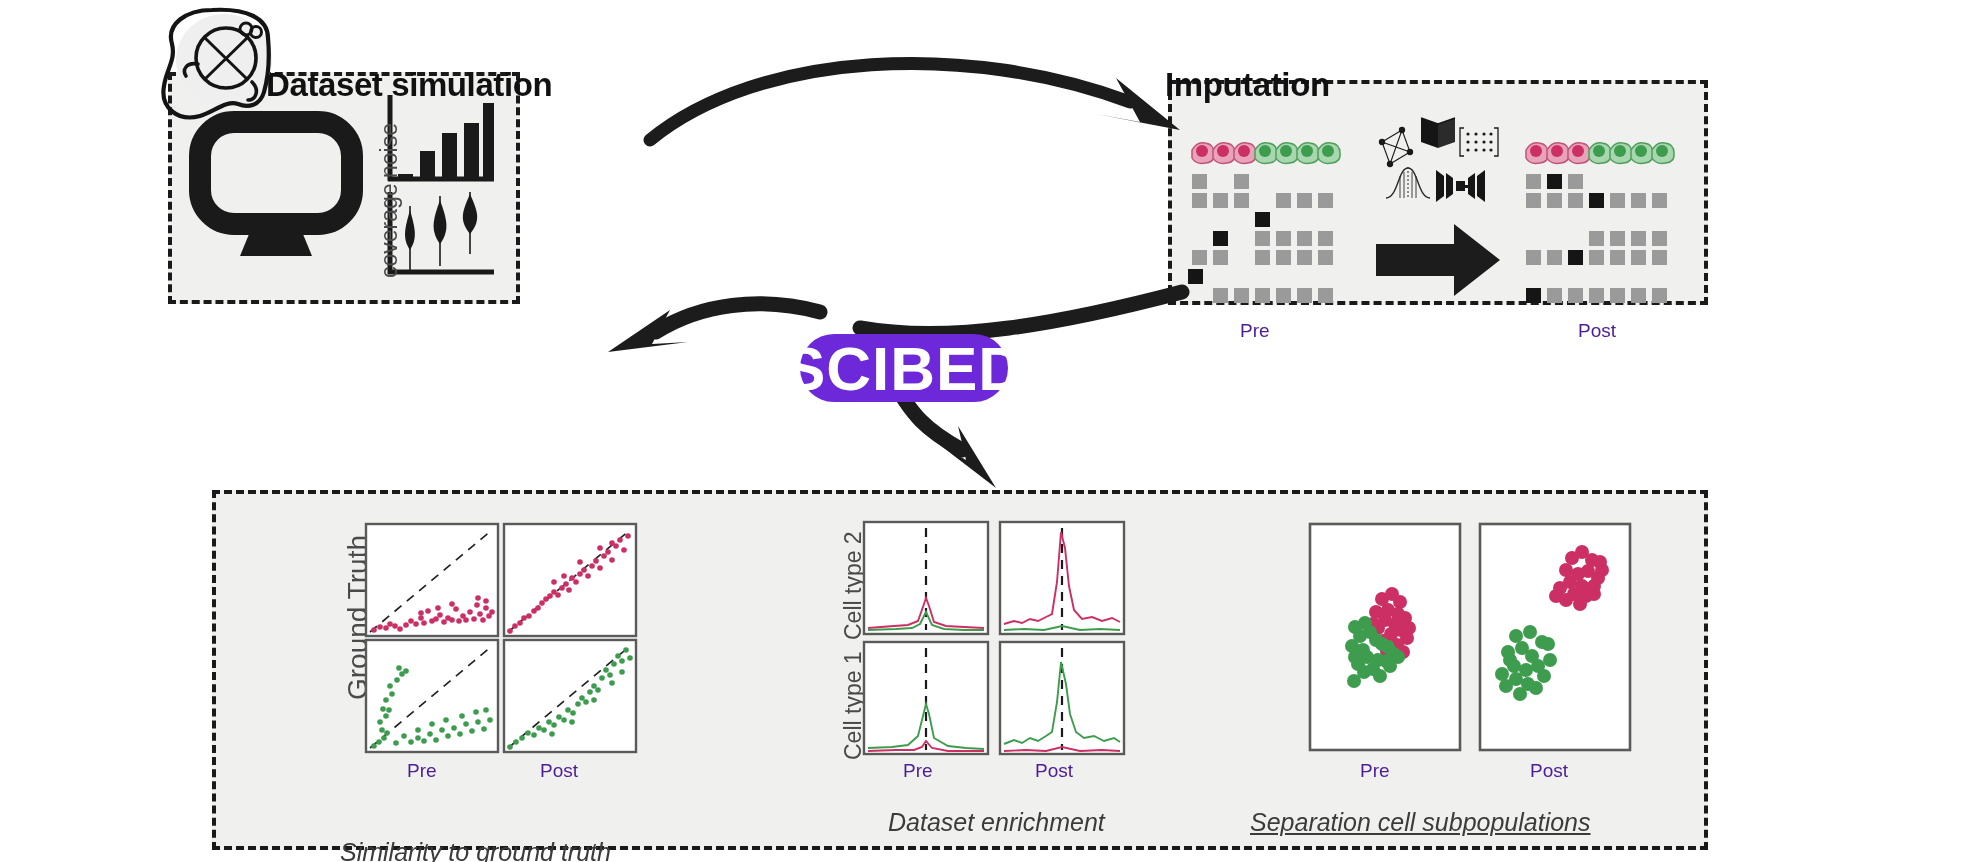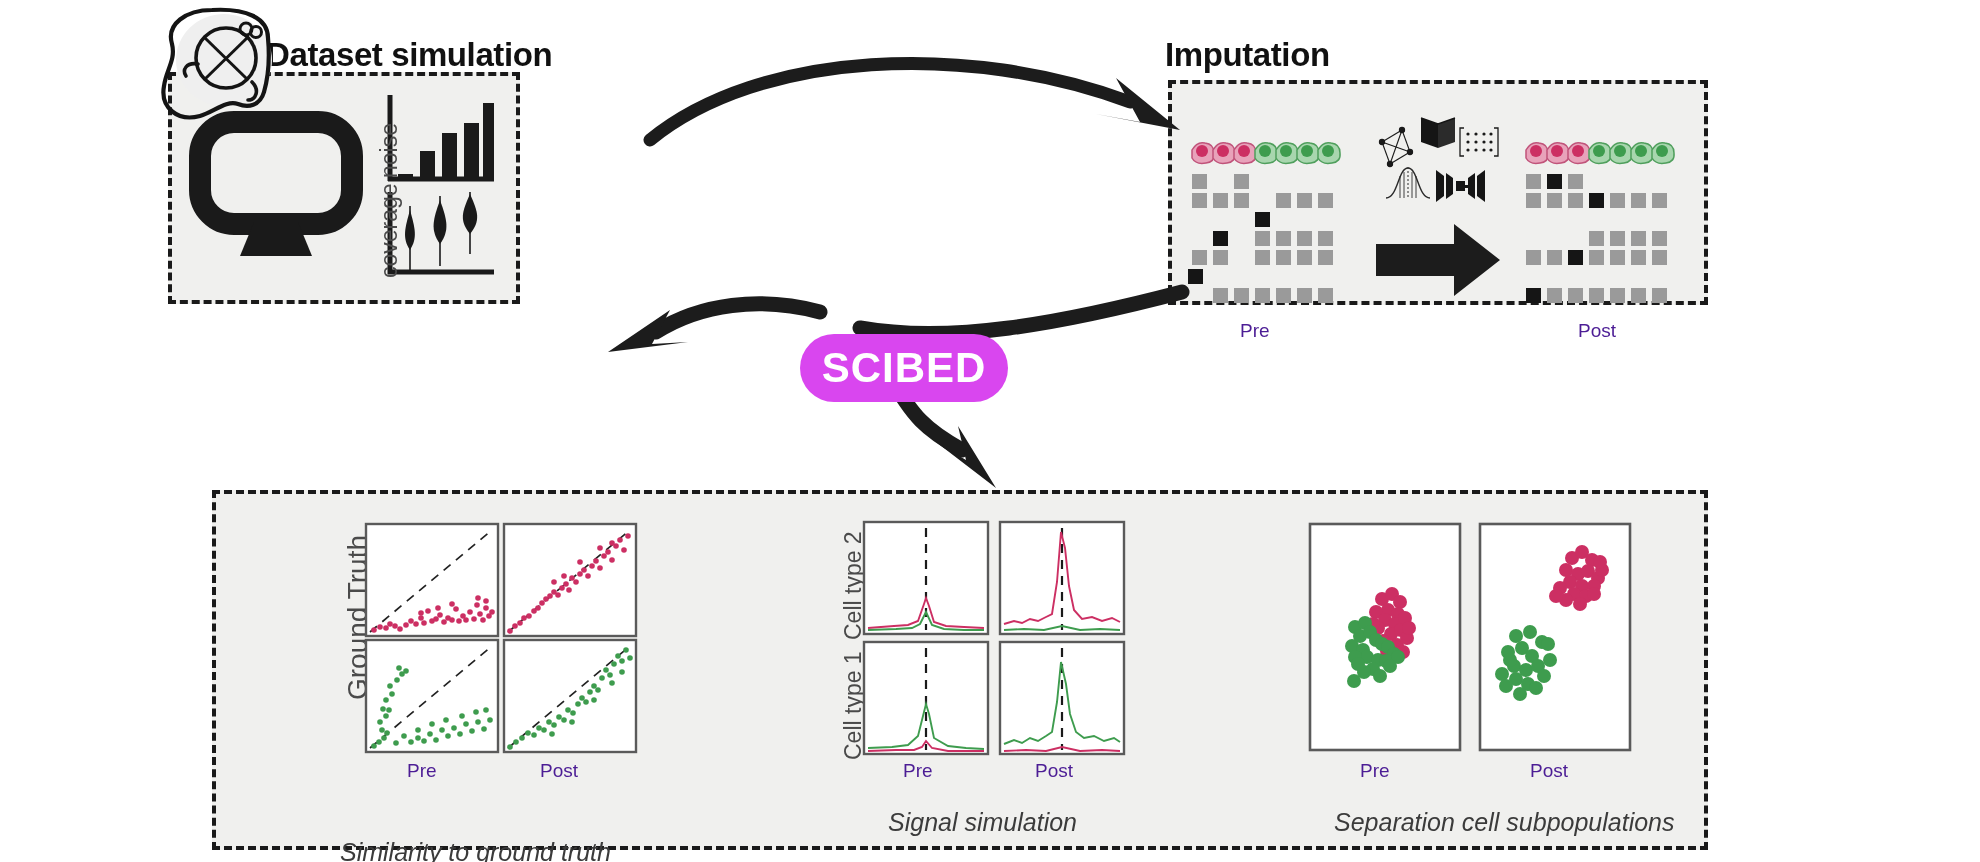"Dataset simulation" .ptitle { margin-top: none -> 30px }
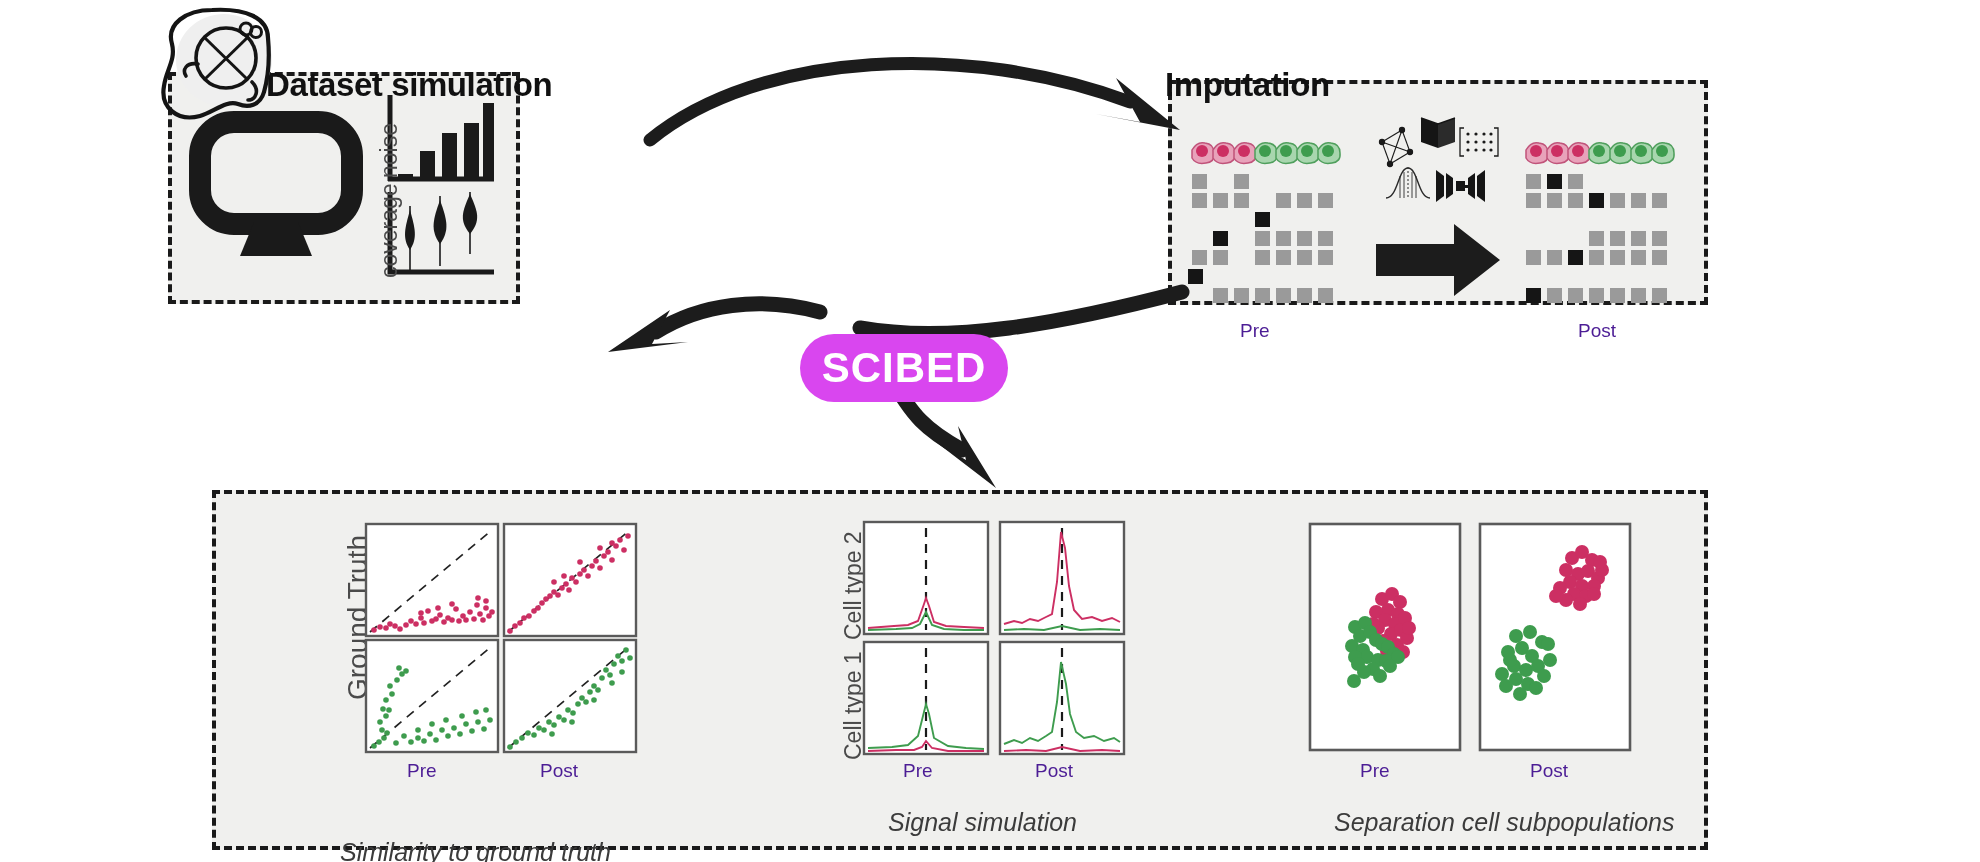"SCIBED" .scibed { background: #d946ef -> #6d28d9; font-size: 42px -> 62px }
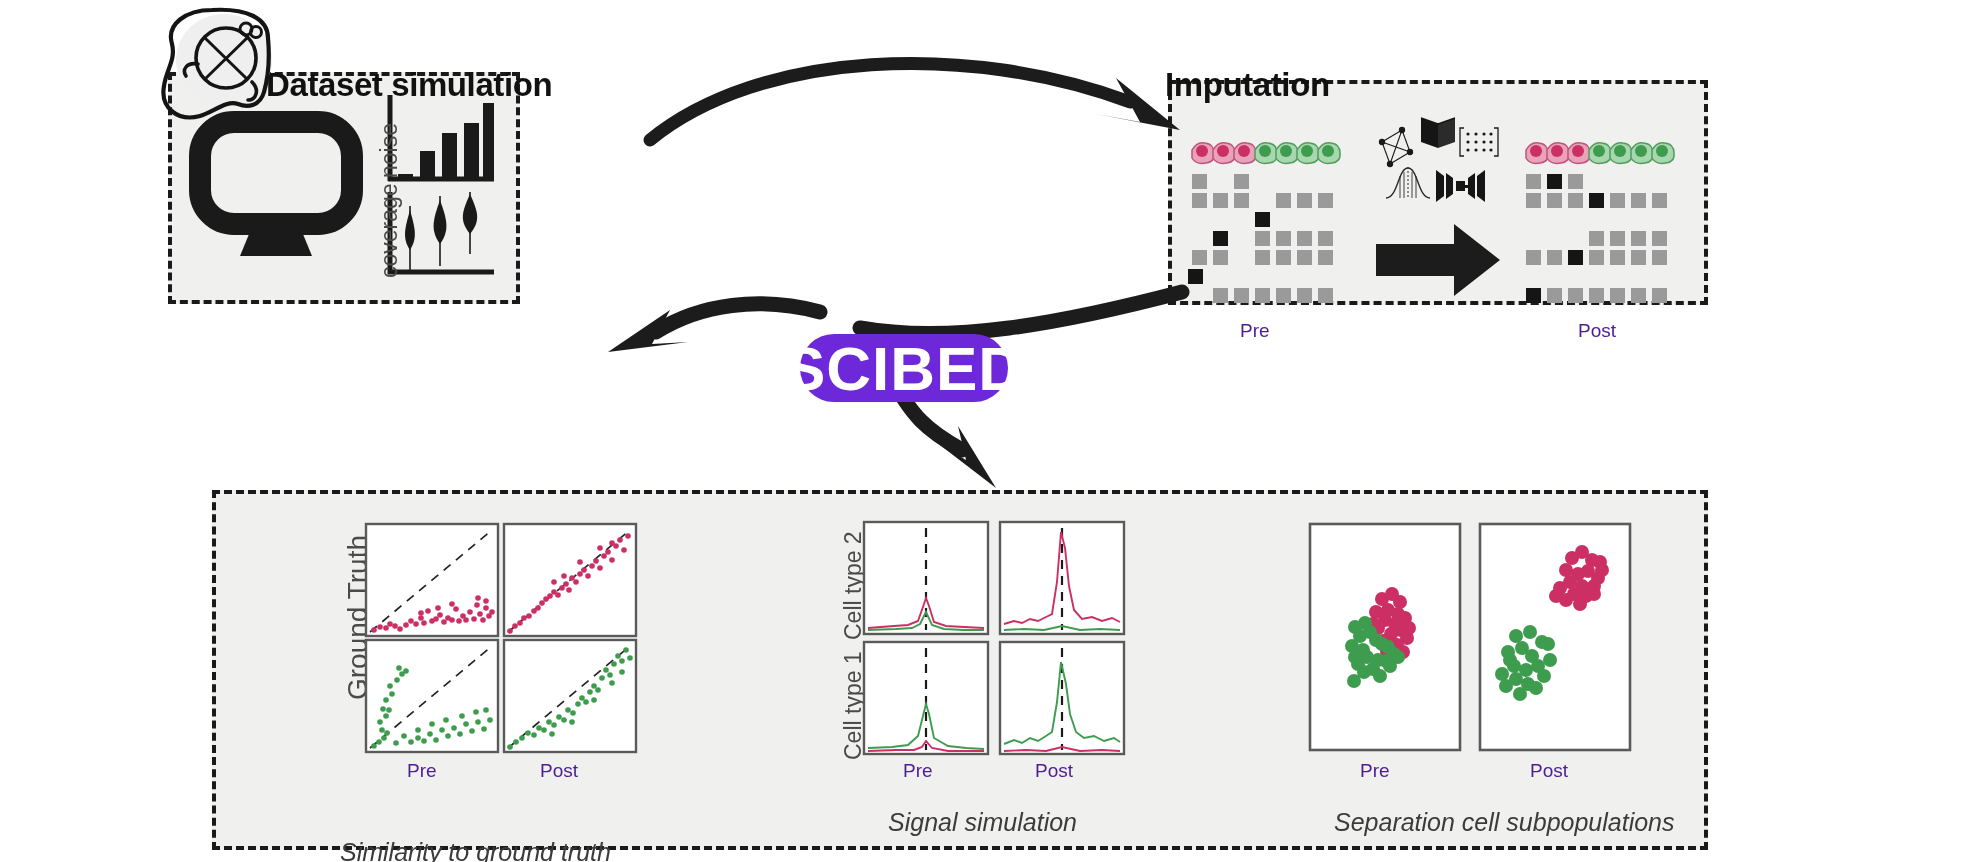"Signal simulation" div.cap { text: Signal simulation -> Dataset enrichment }
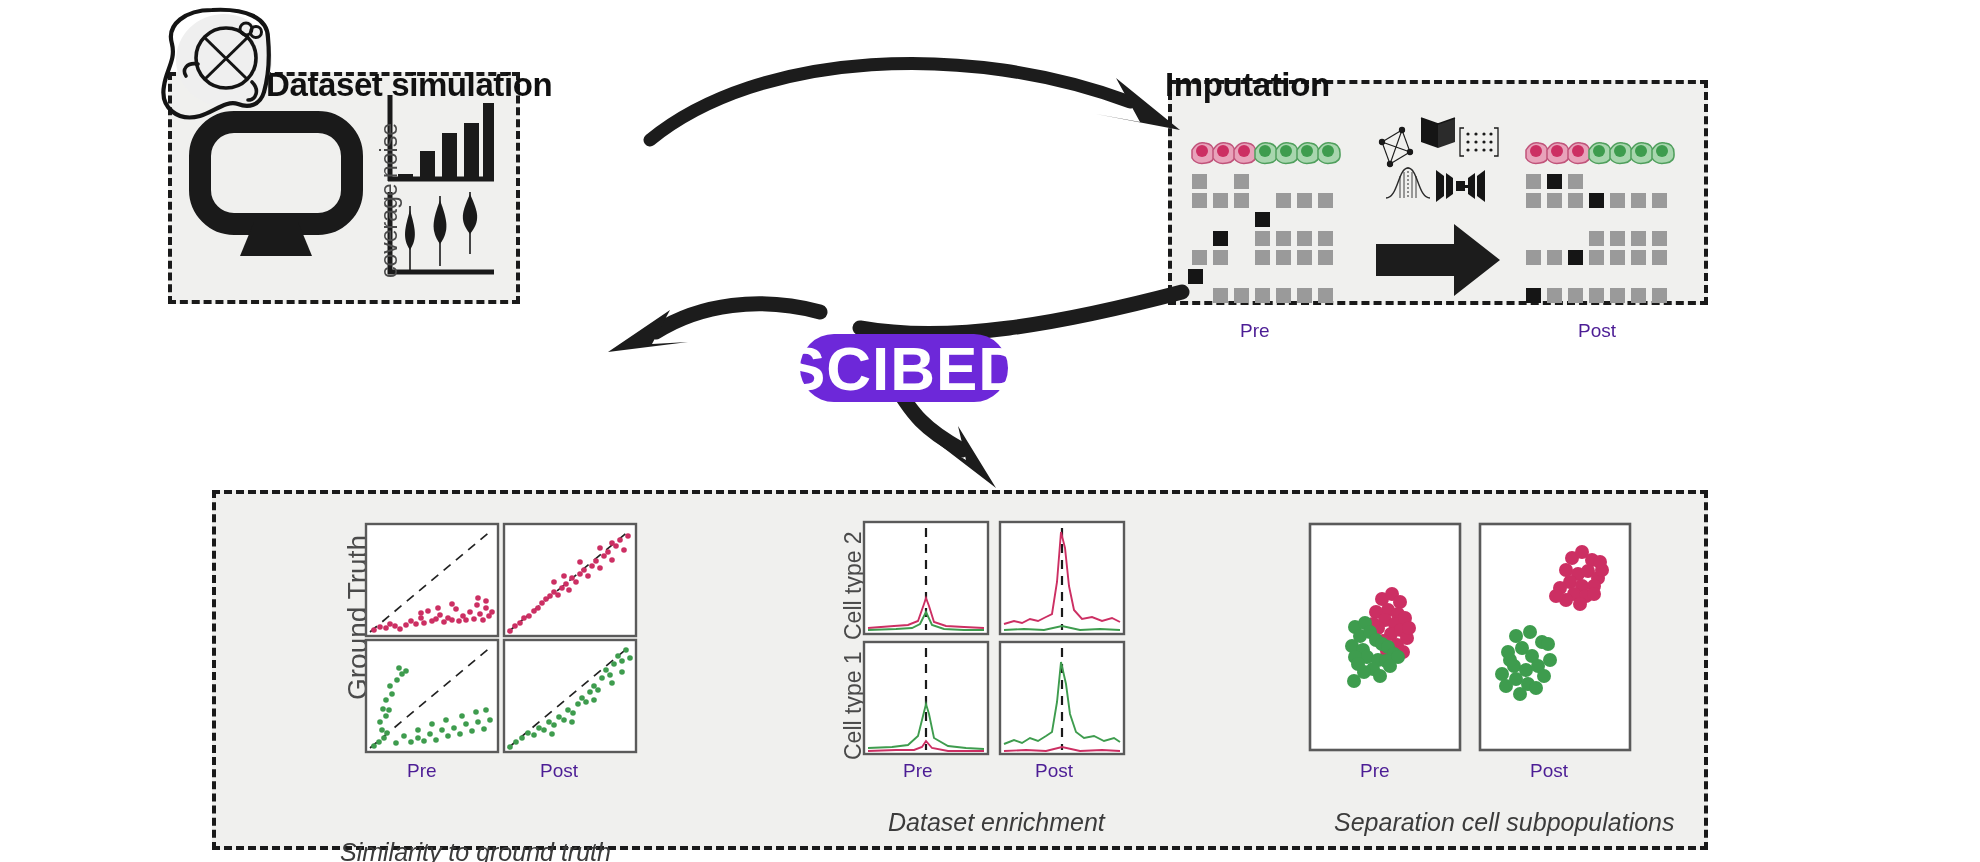"Separation cell subpopulations" div.cap { left: 1334px -> 1250px; text-decoration: none -> underline }
